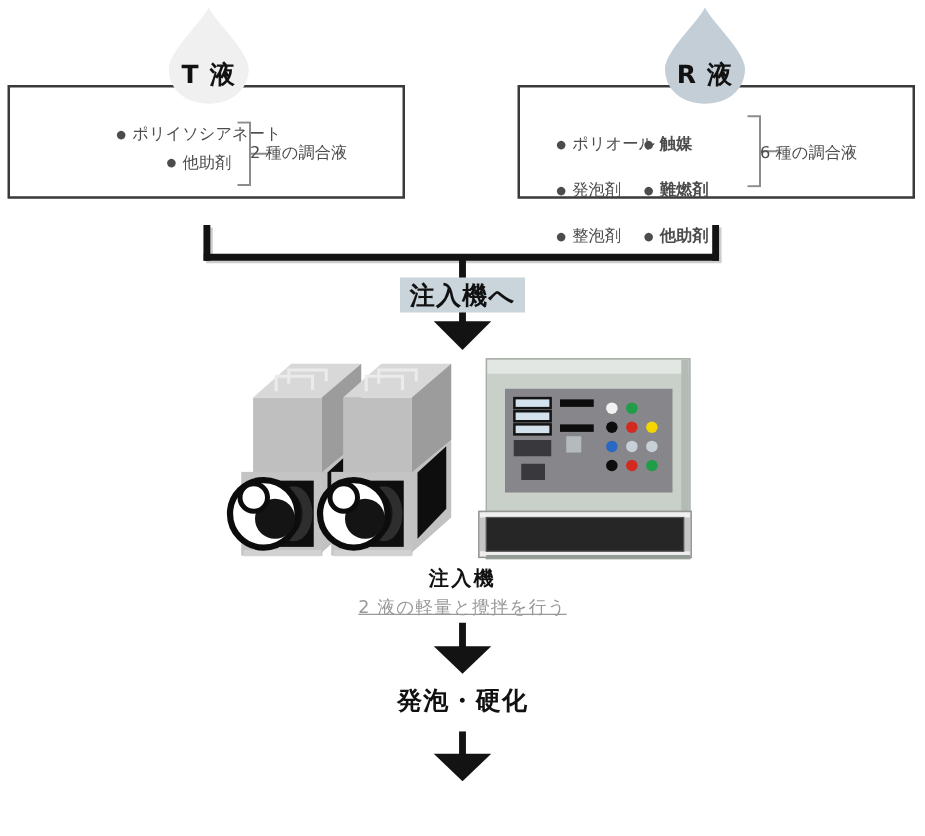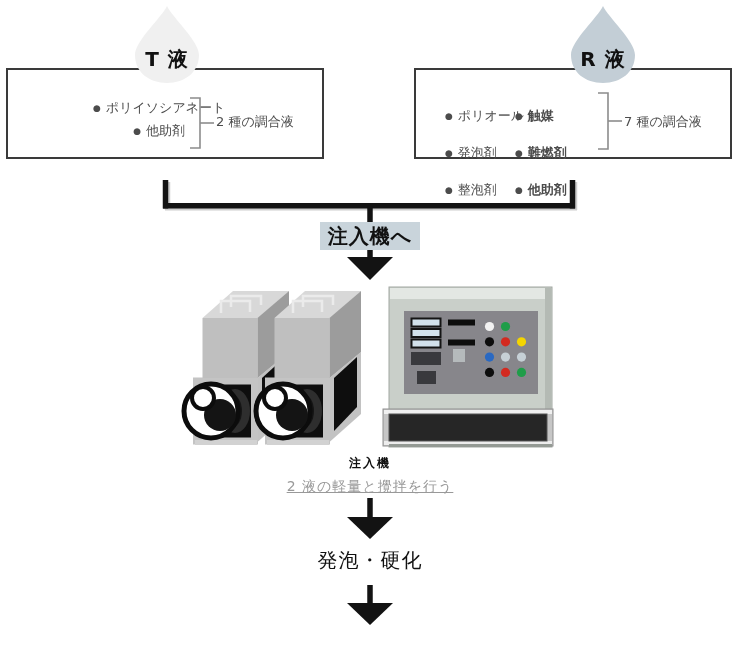"R 液" div.drop { left: 567px -> 528px }
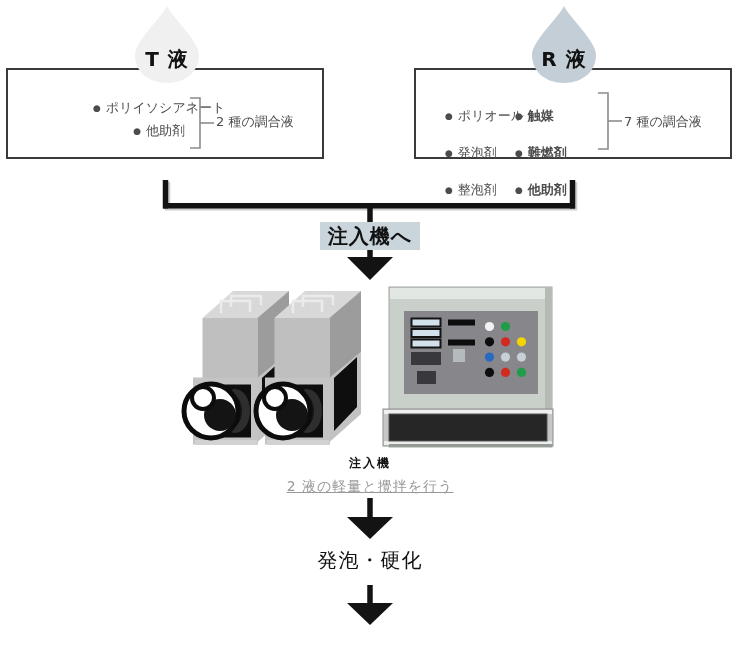"2 種の調合液" .note { left: 208px -> 192px }
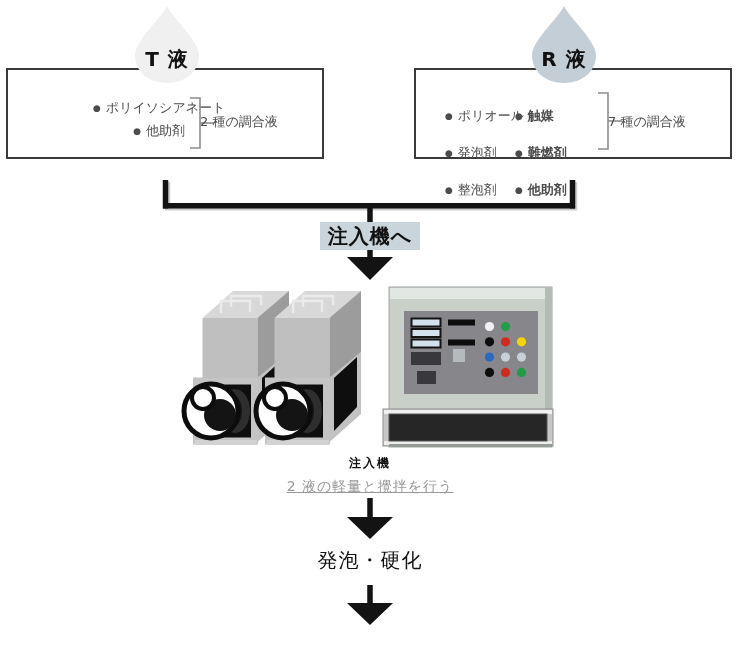"7 種の調合液" div.note { text: 7 -> 6 }
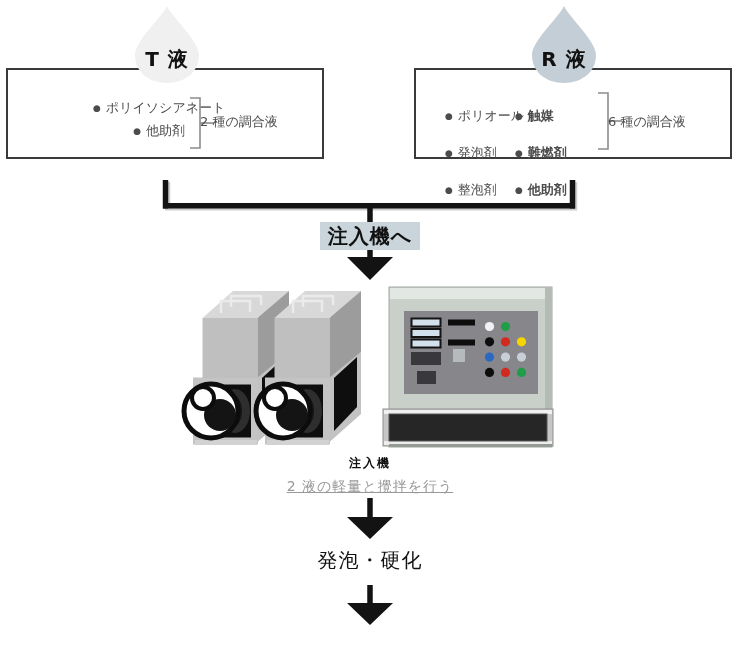"注入機" .machine-title { font-size: 12px -> 16px }
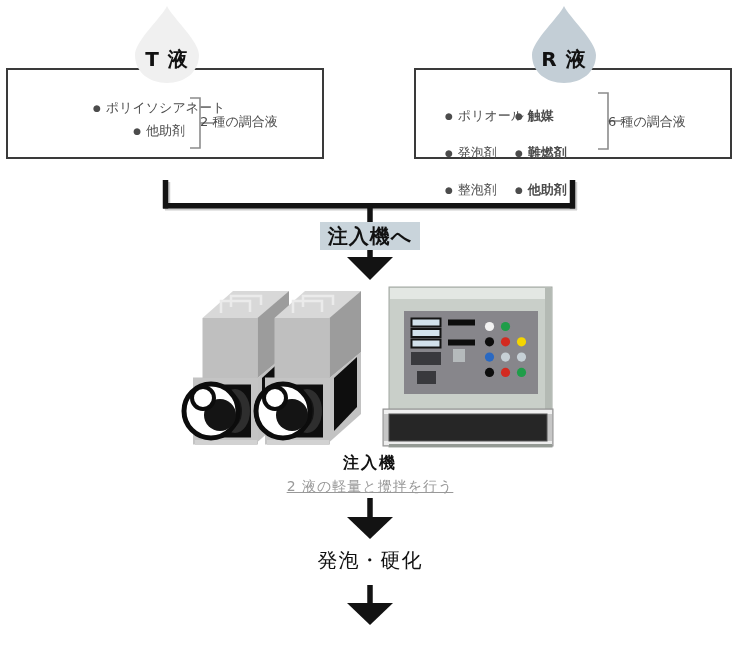"発泡・硬化" .step-title { font-weight: 400 -> 700 }
